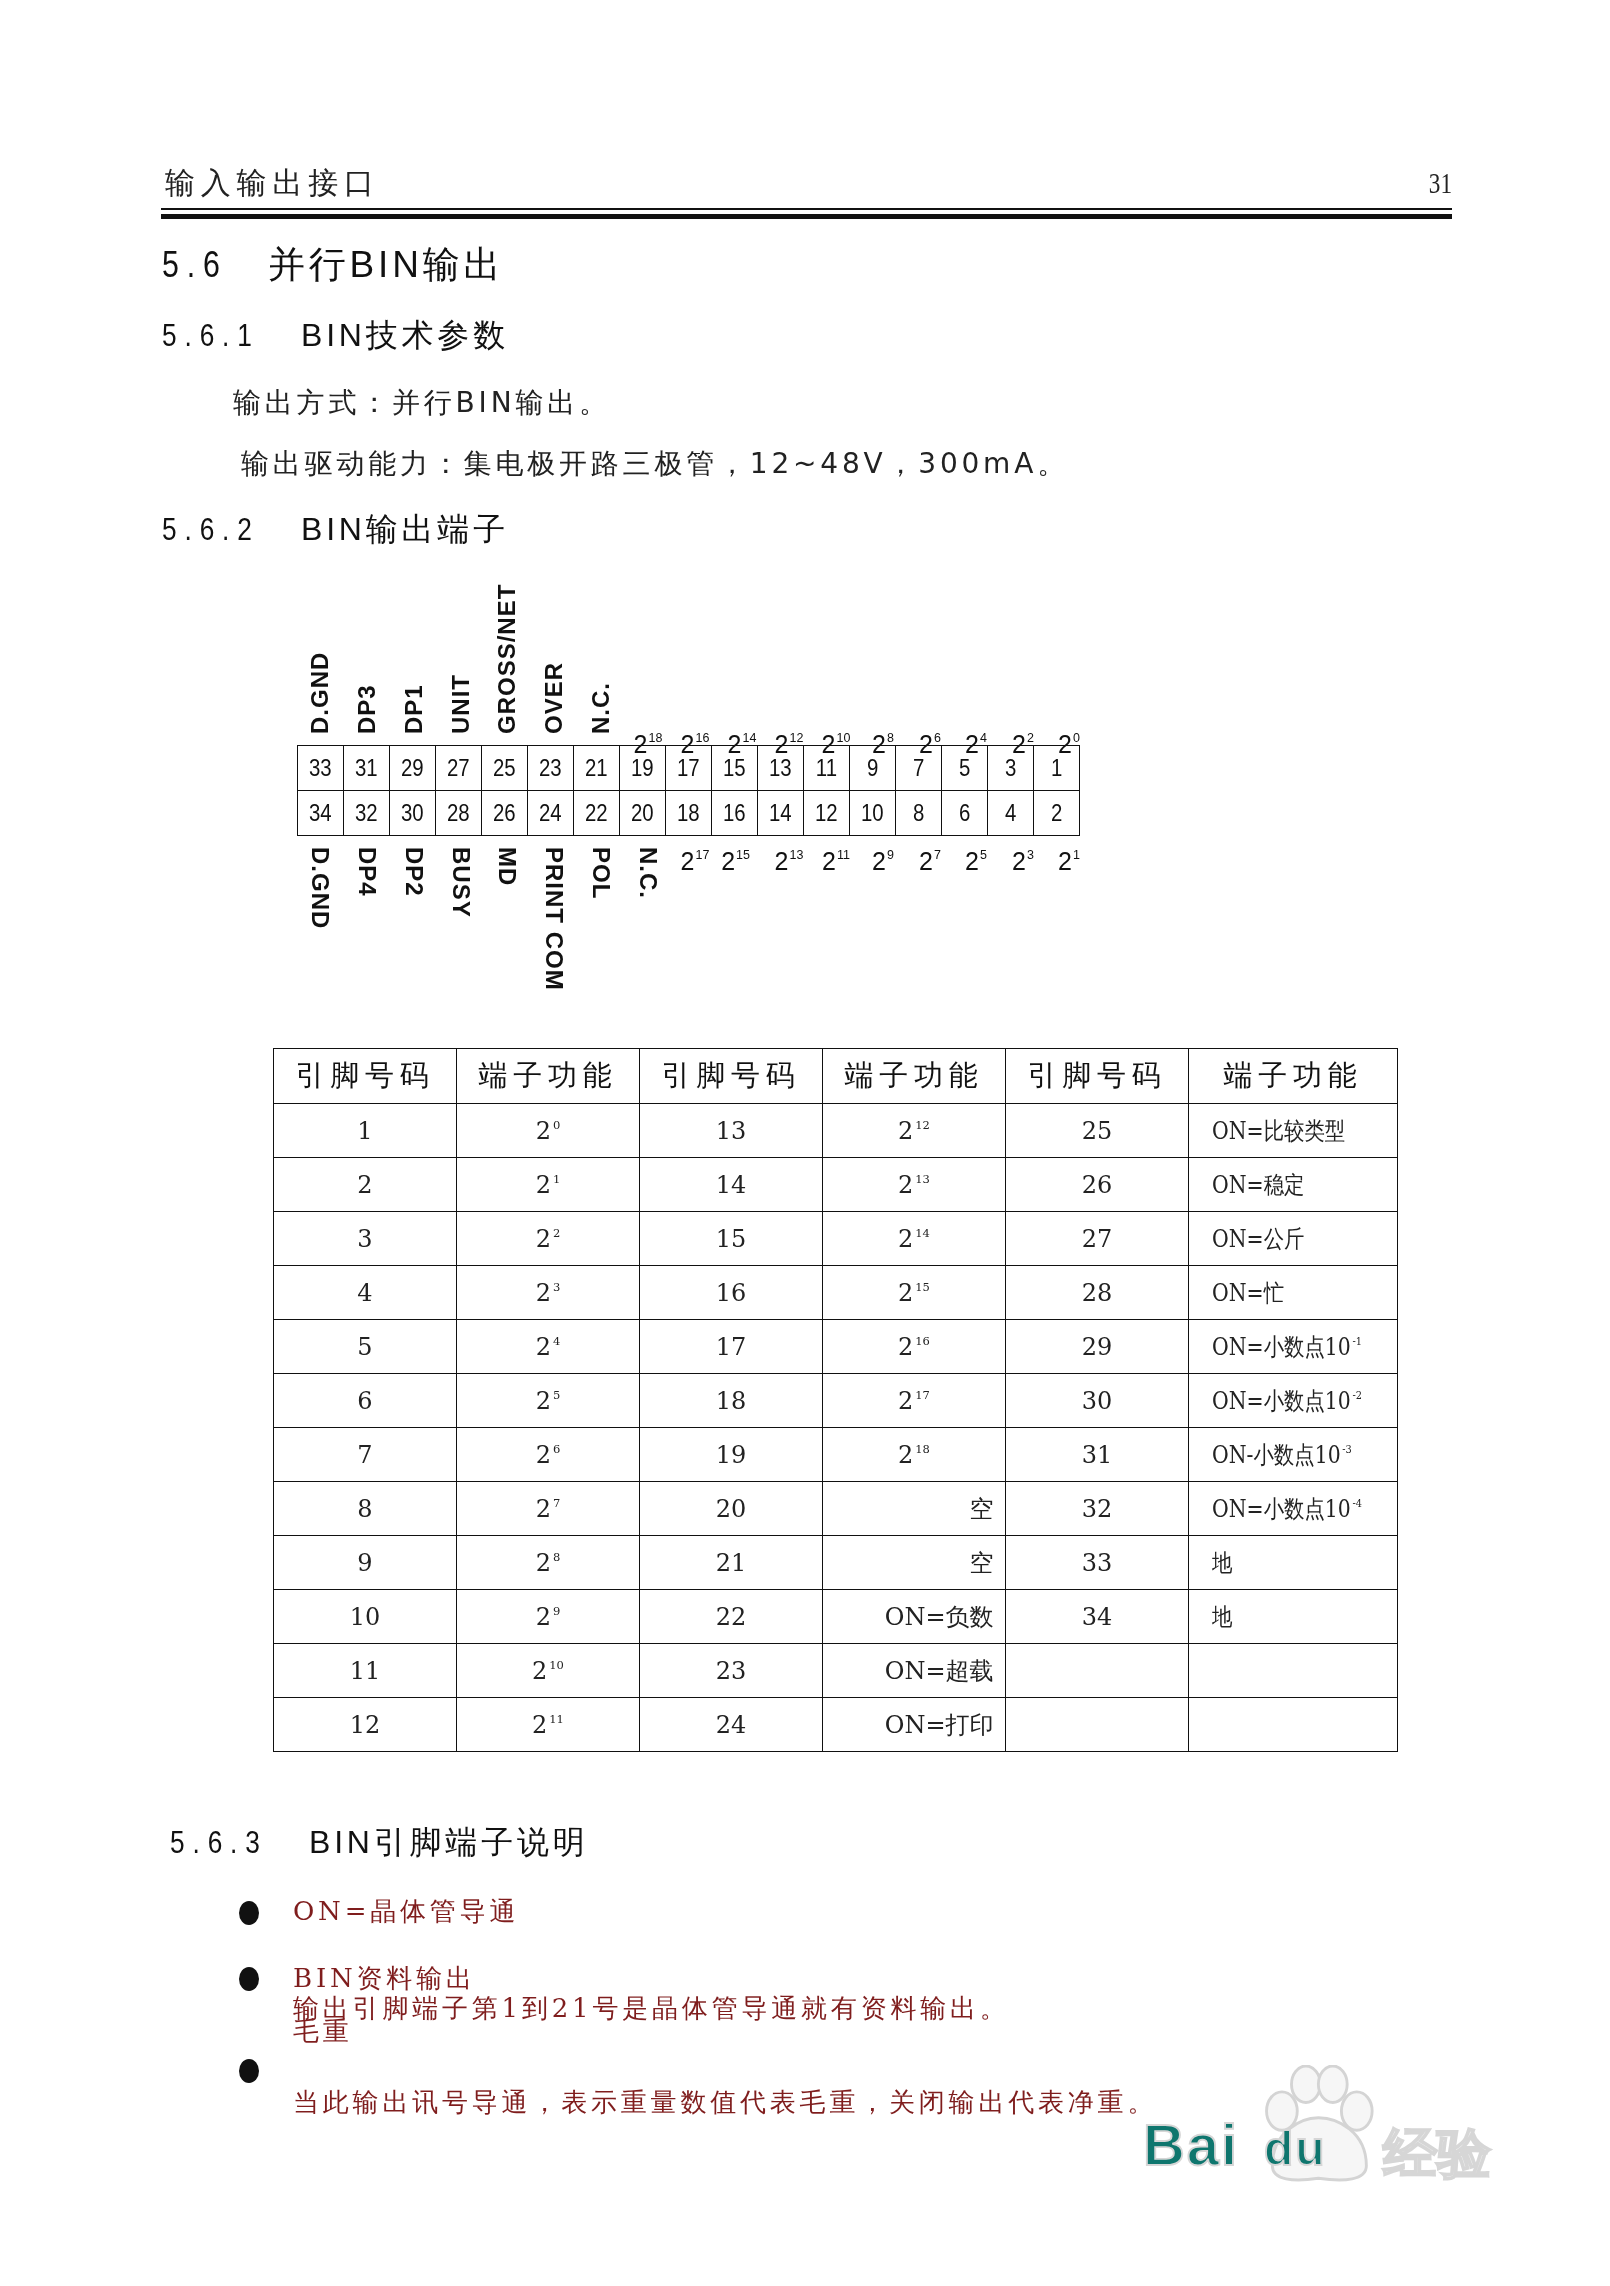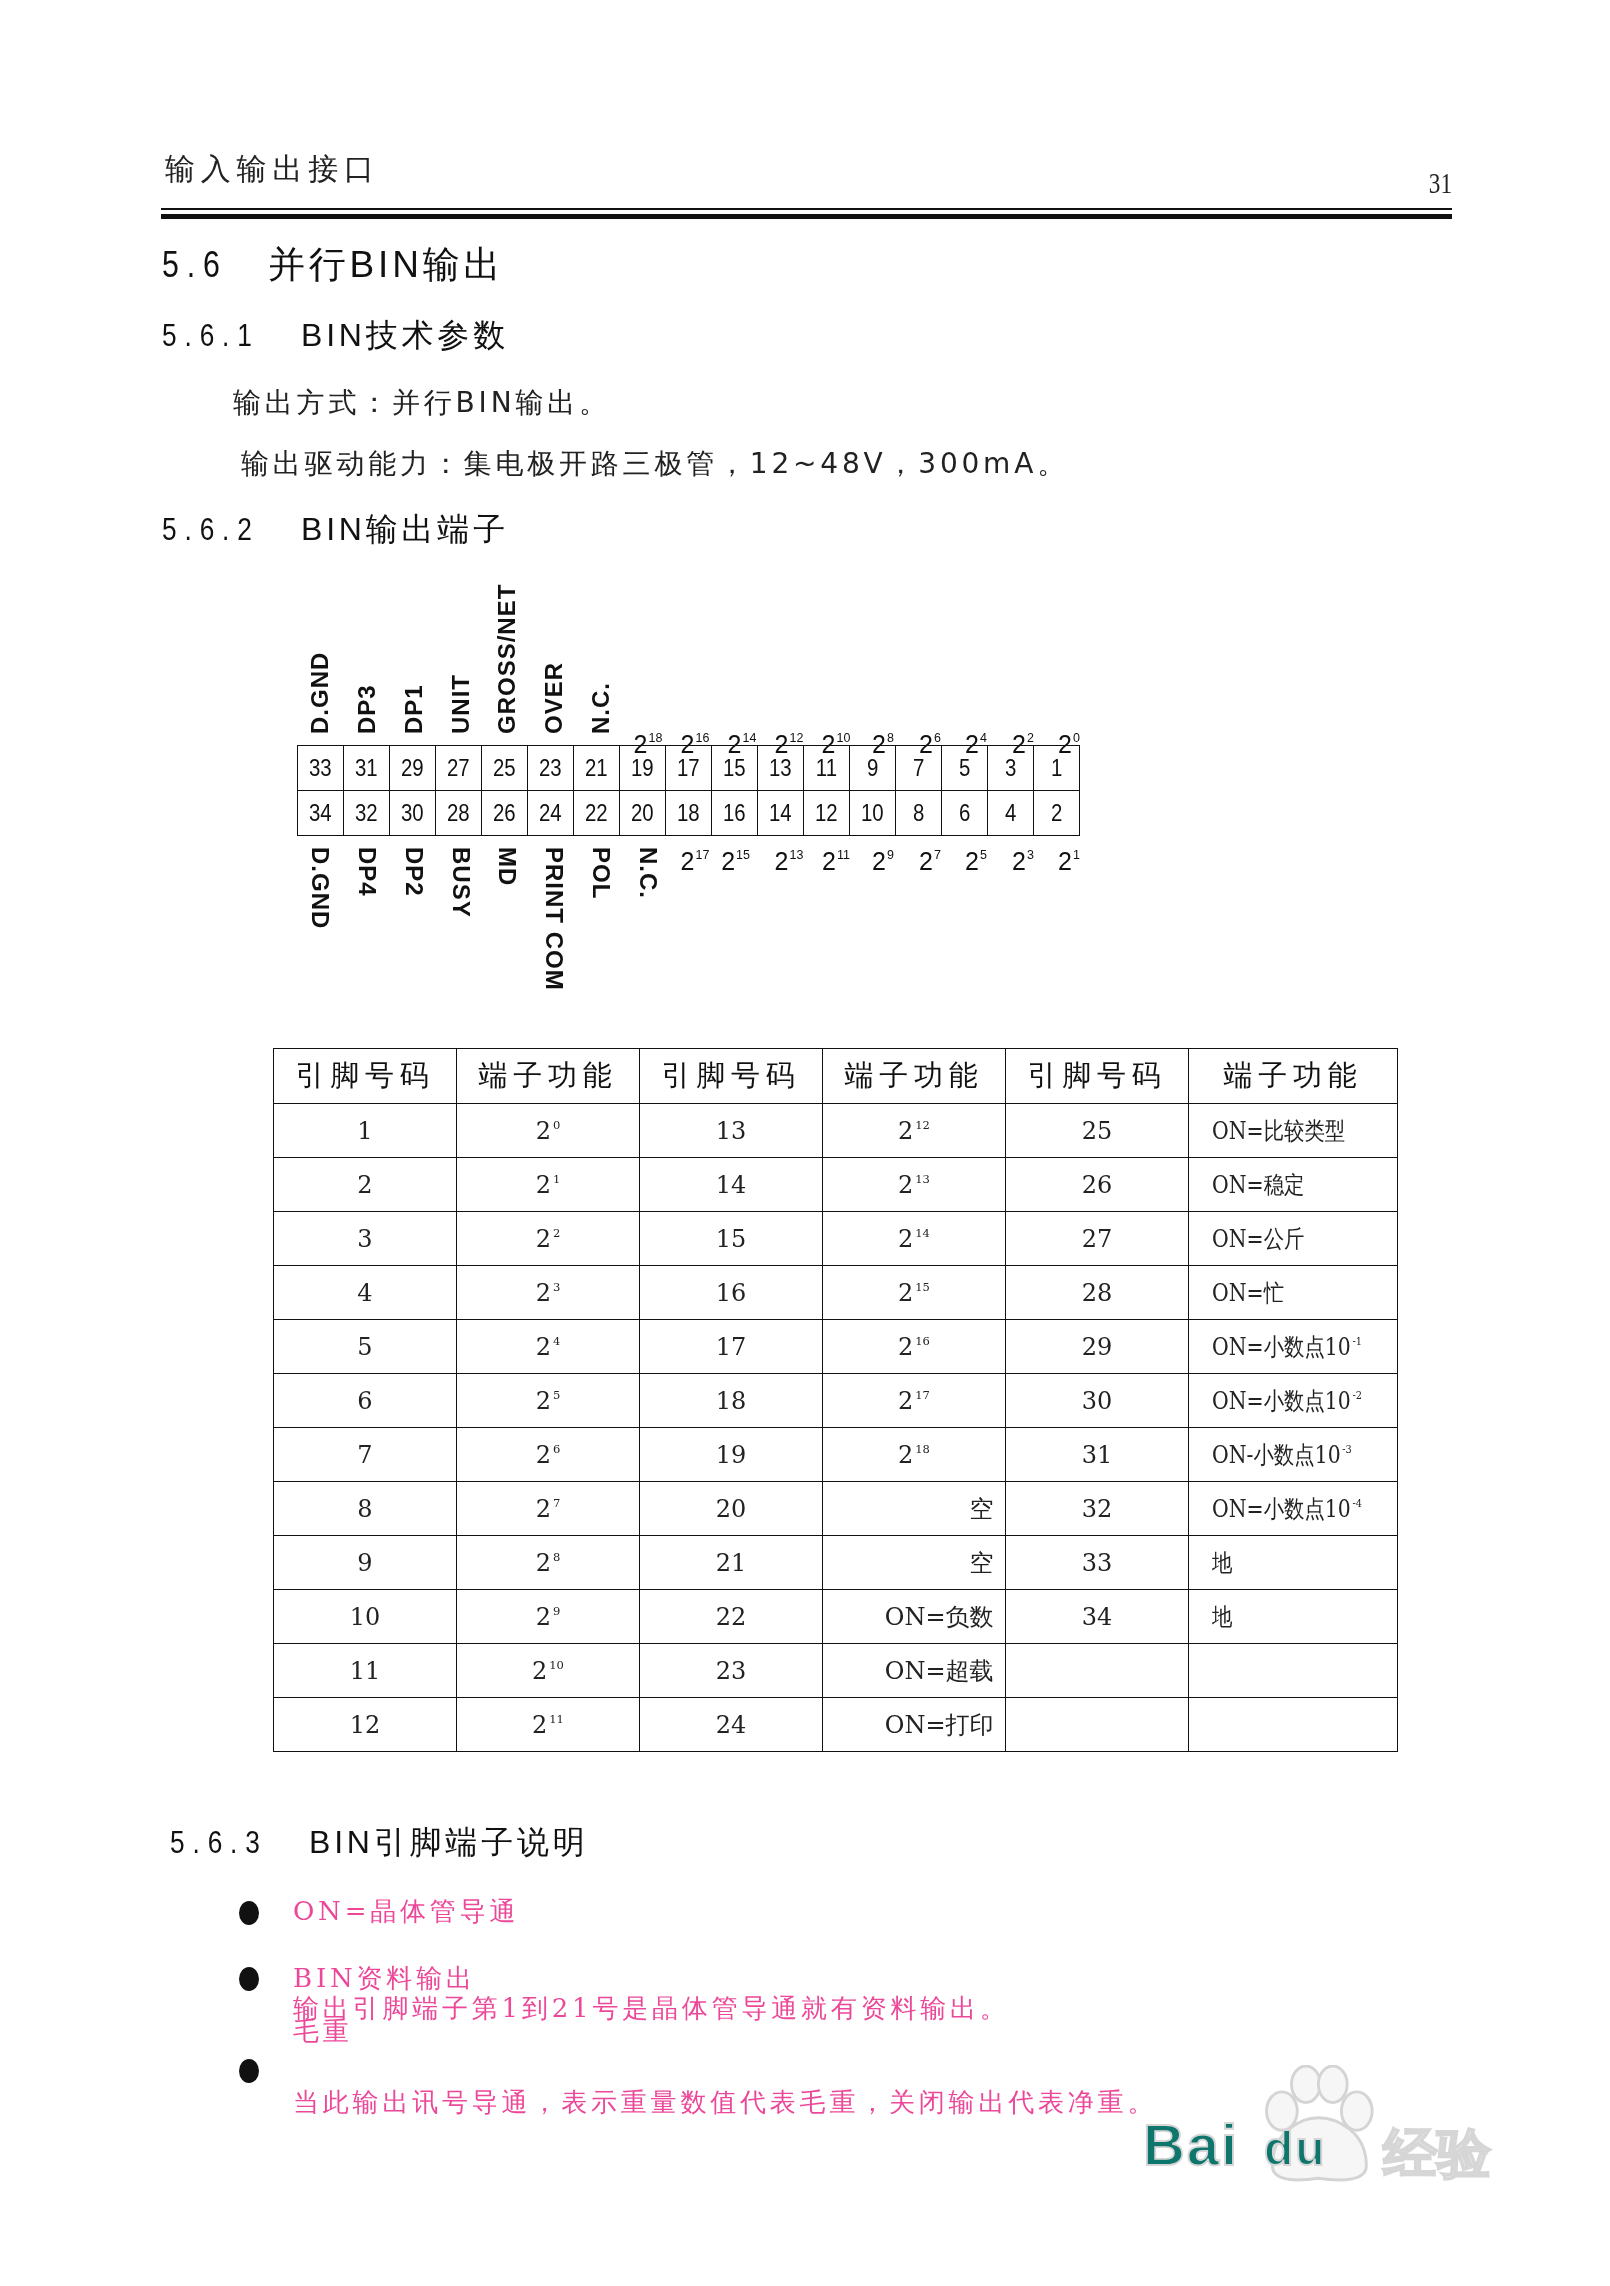"输入输出接口" .hdr-title { top: 149px -> 163px }
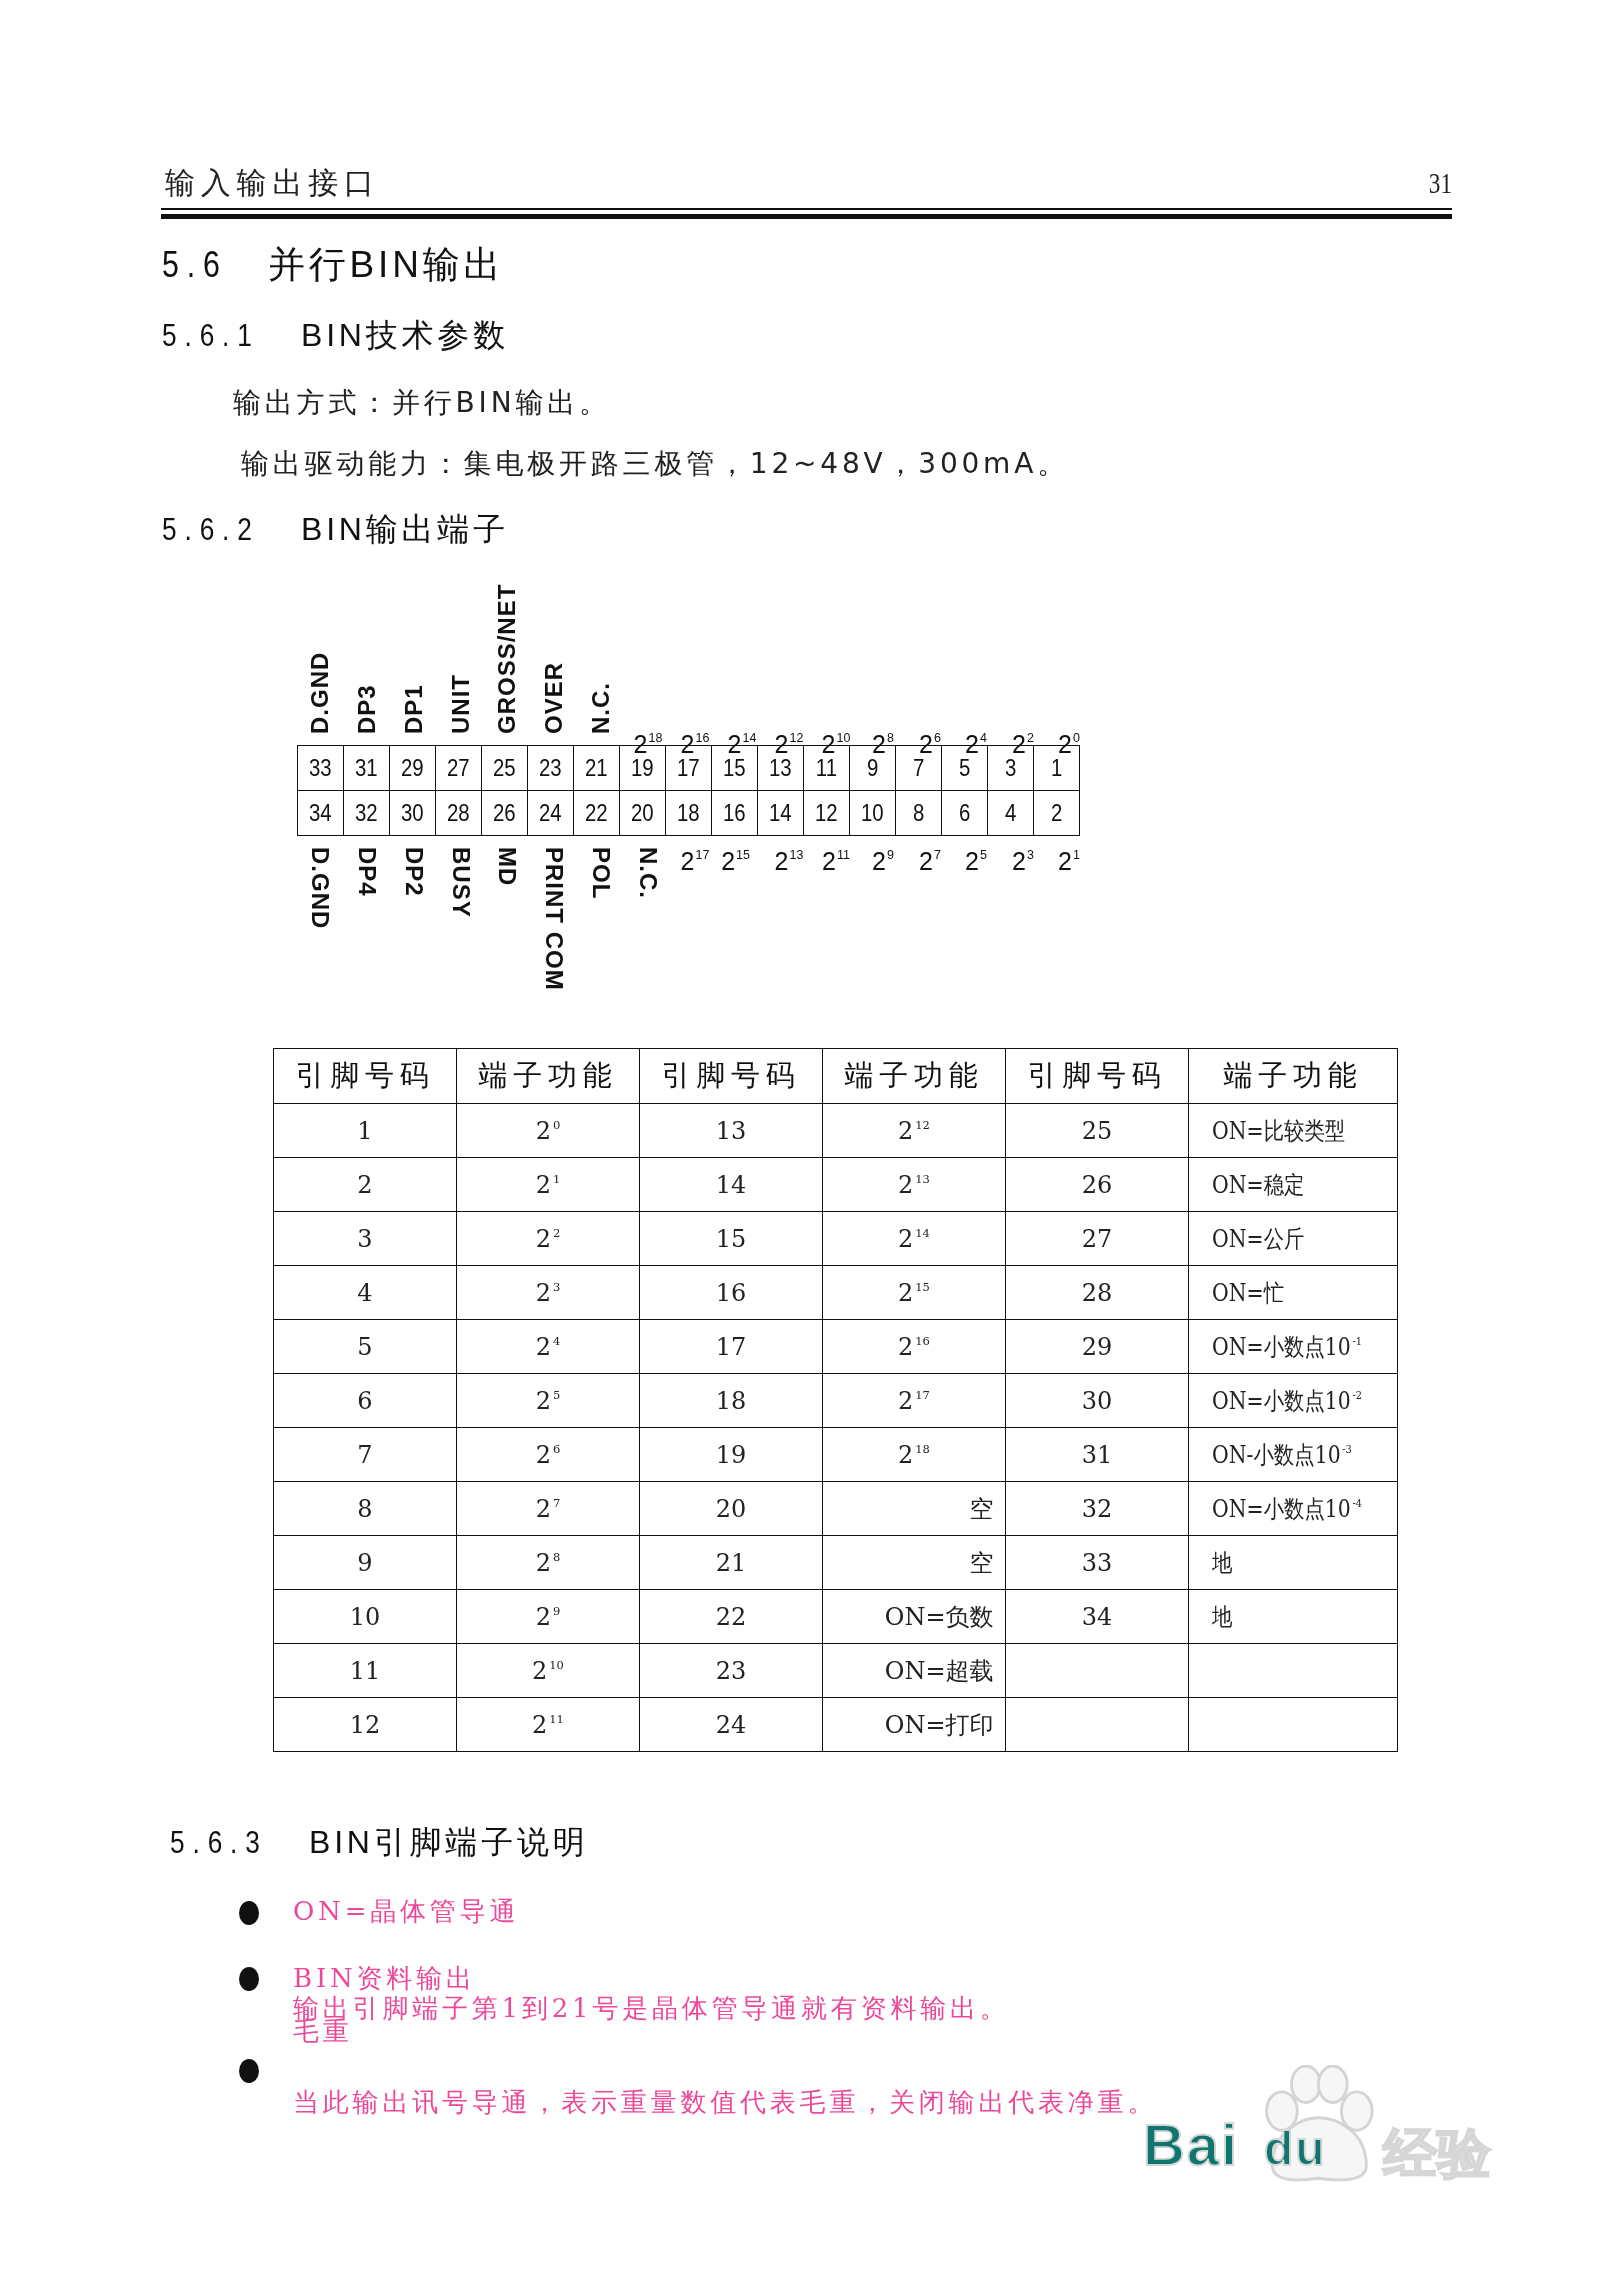"ON=晶体管导通" .btext { color: #ec4899 -> #7f1d1d }
